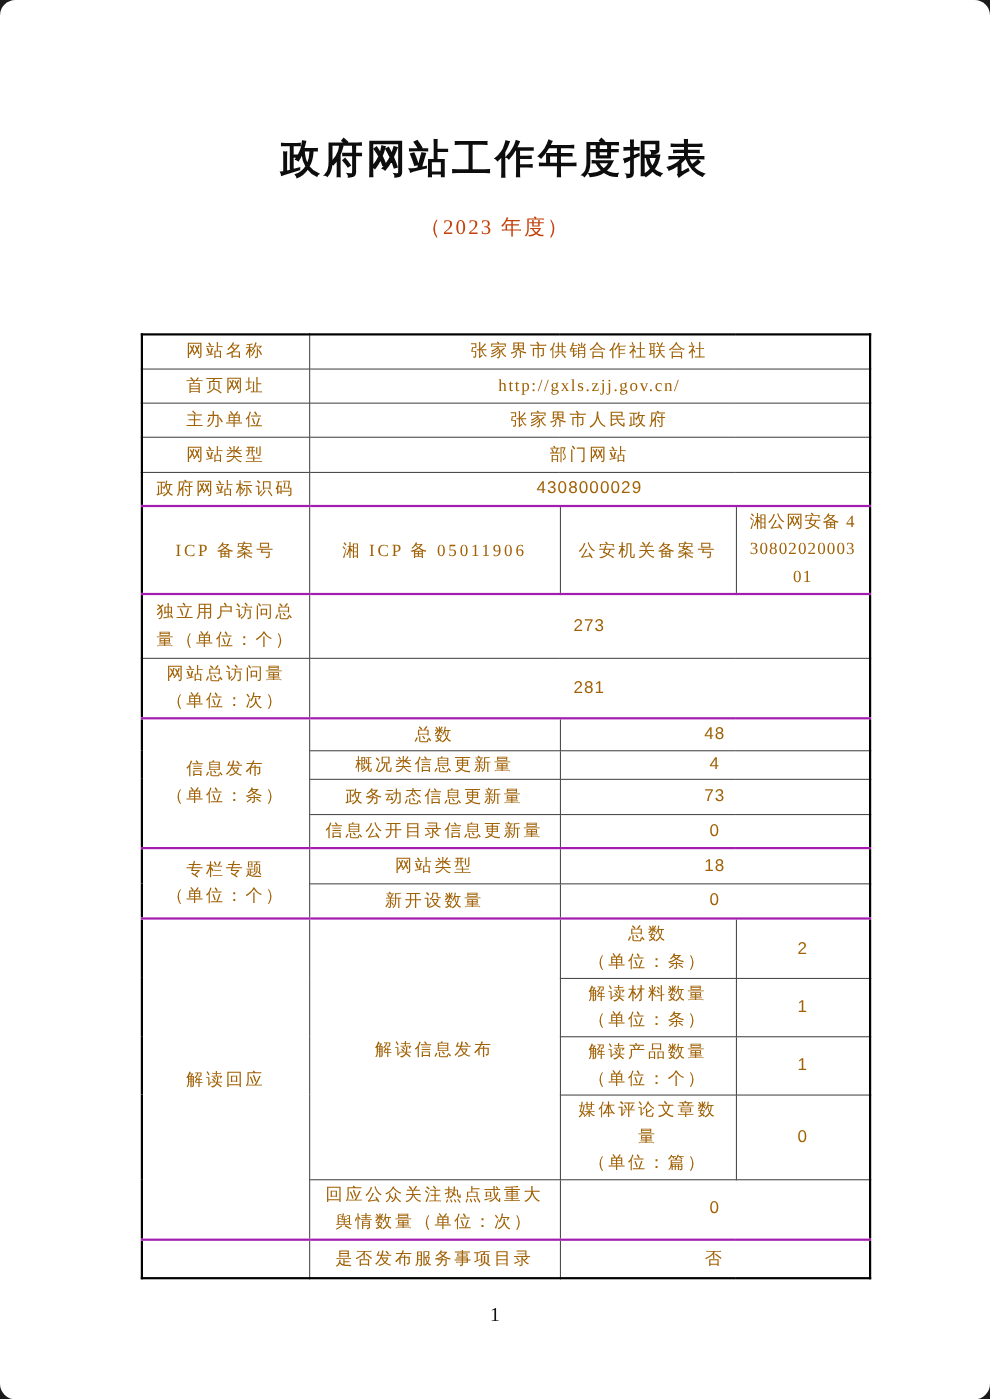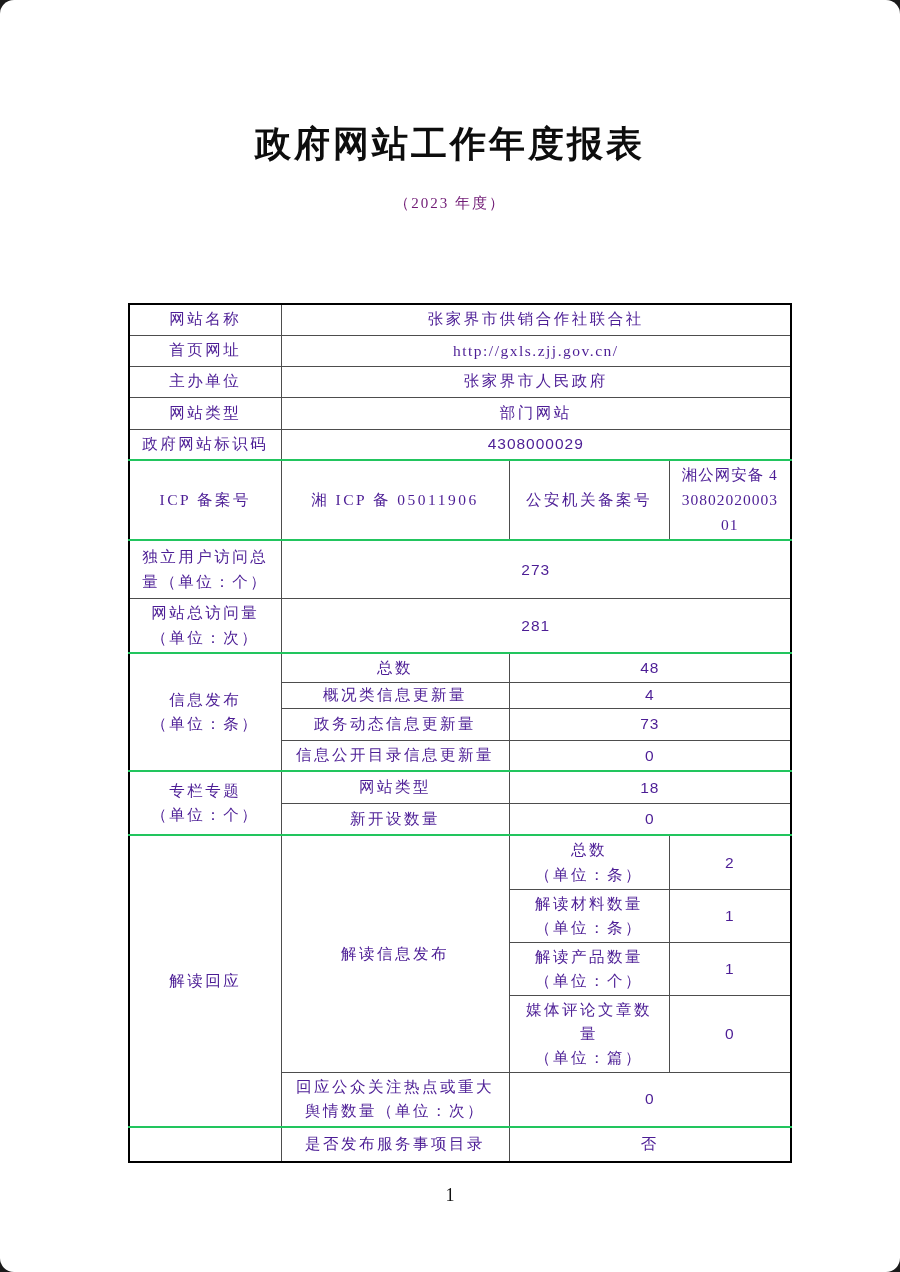"（2023 年度）" .doc-subtitle { color: #701a75 -> #c2410c; font-size: 15px -> 19px }
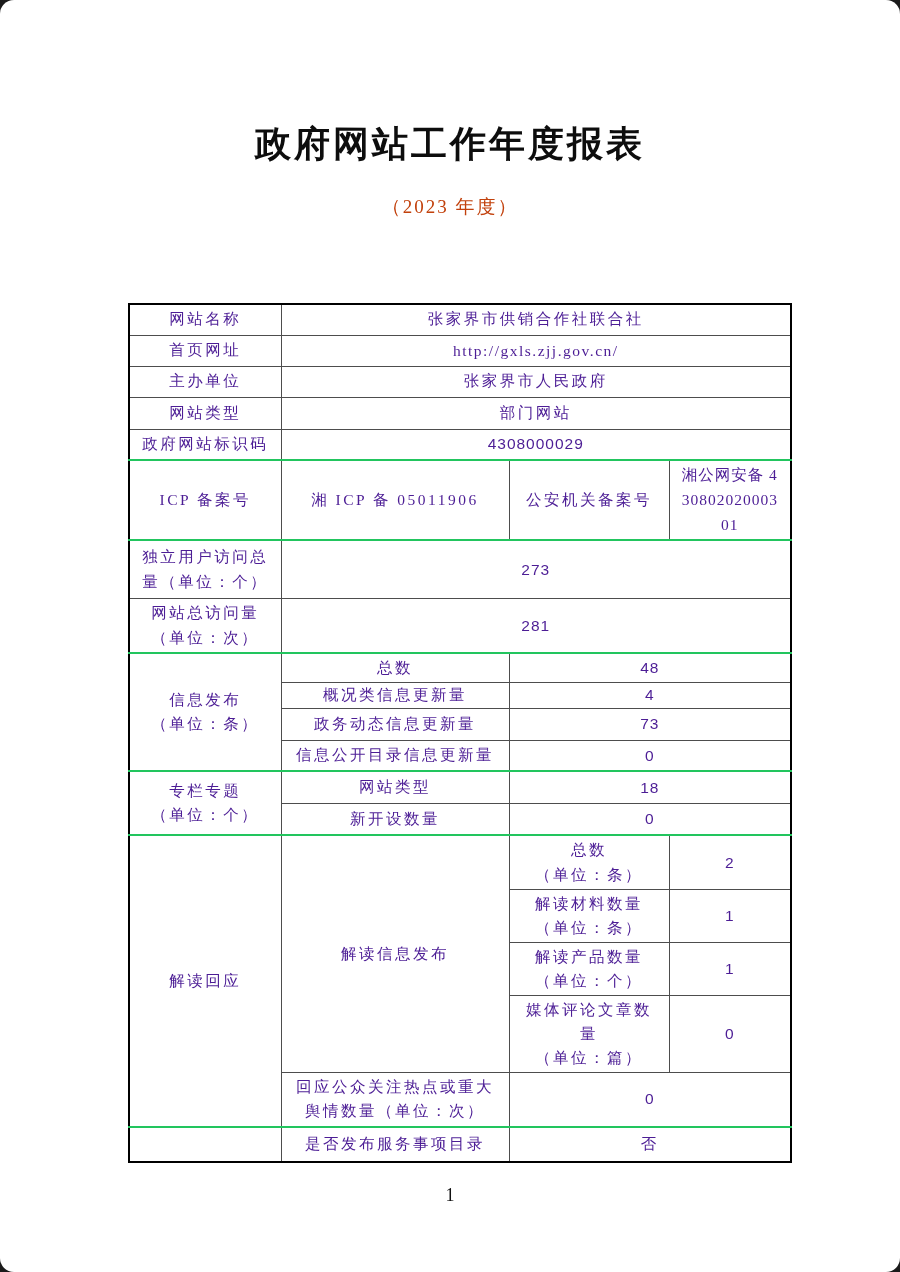"网站名称" table.report td { color: #4c1d95 -> #a16207 }
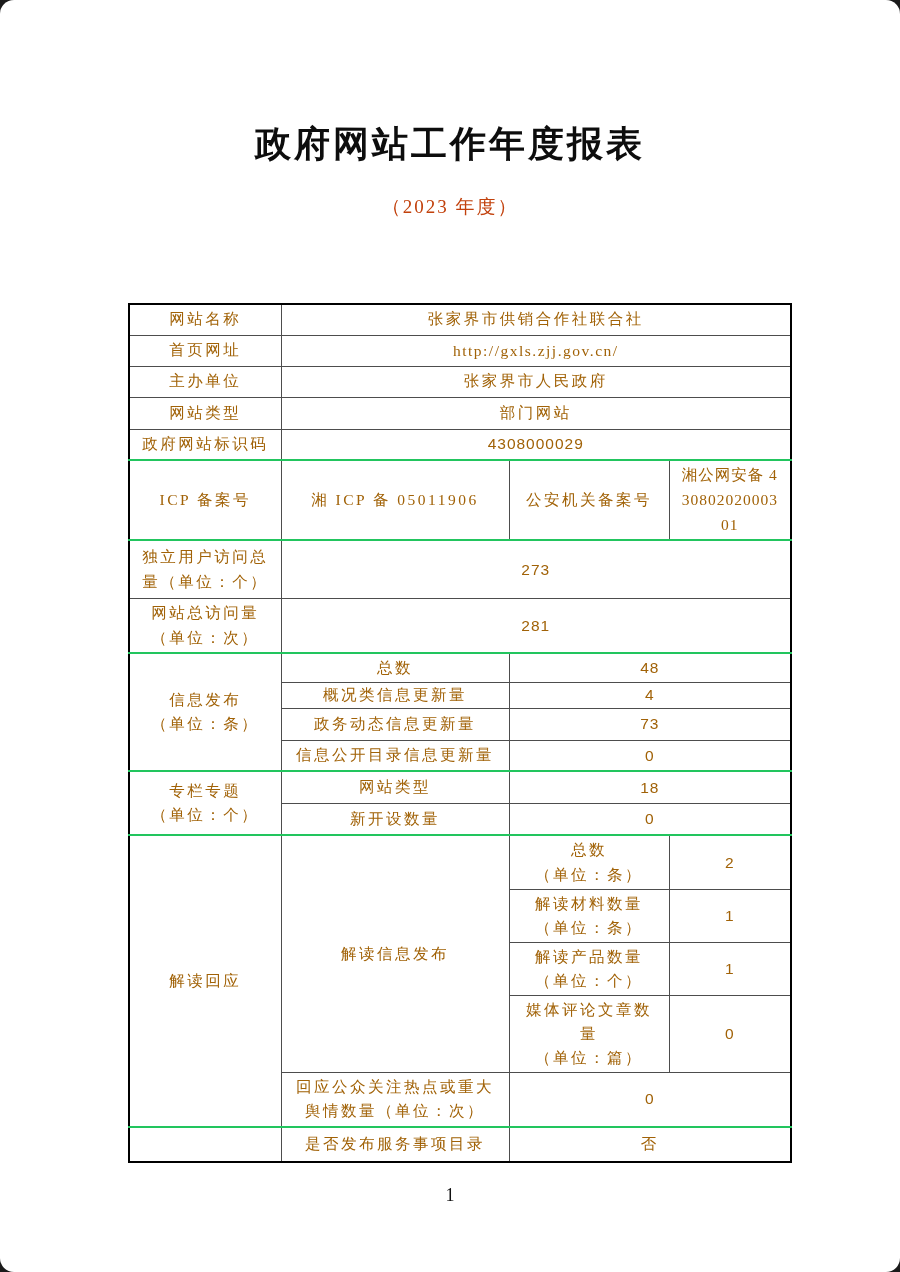"湘公网安备 43080202000301" tr.thick td { border-top: 2px solid #22c55e -> 2px solid #a21caf }
